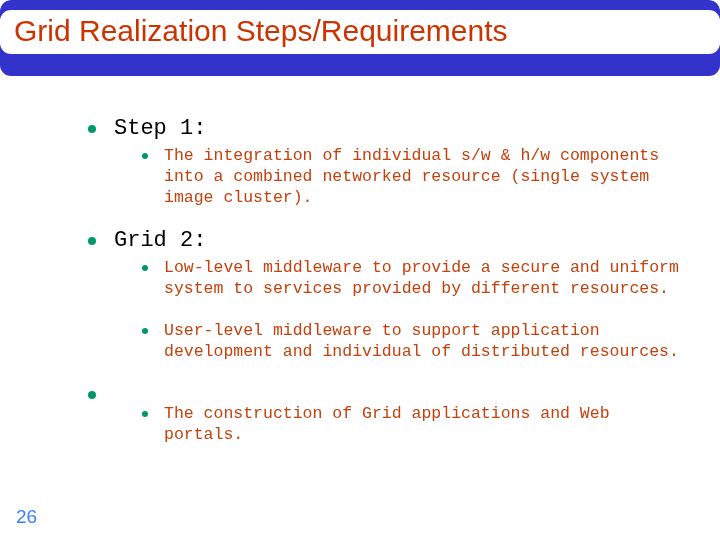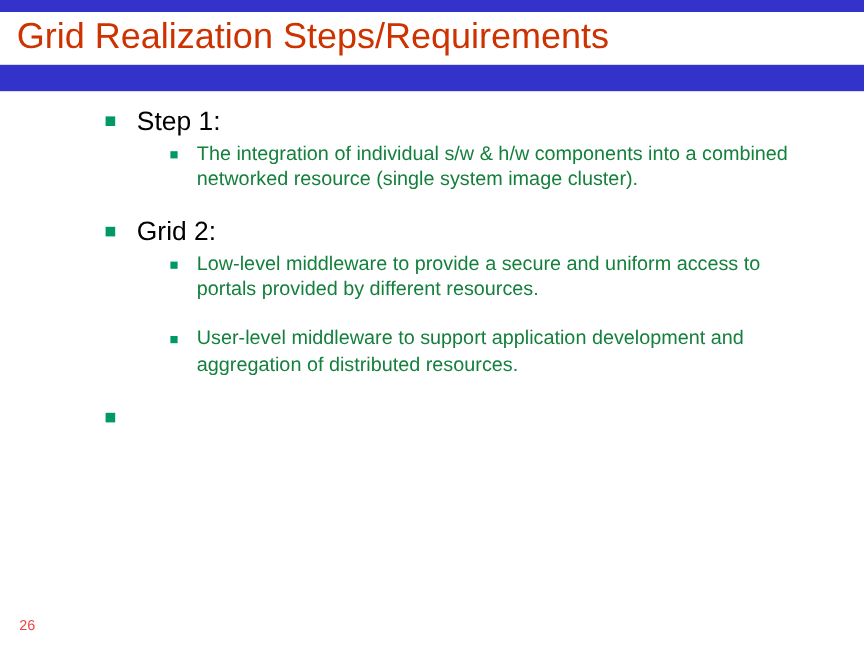"Grid Realization Steps/Requirements" * { border-radius: none -> 11px }
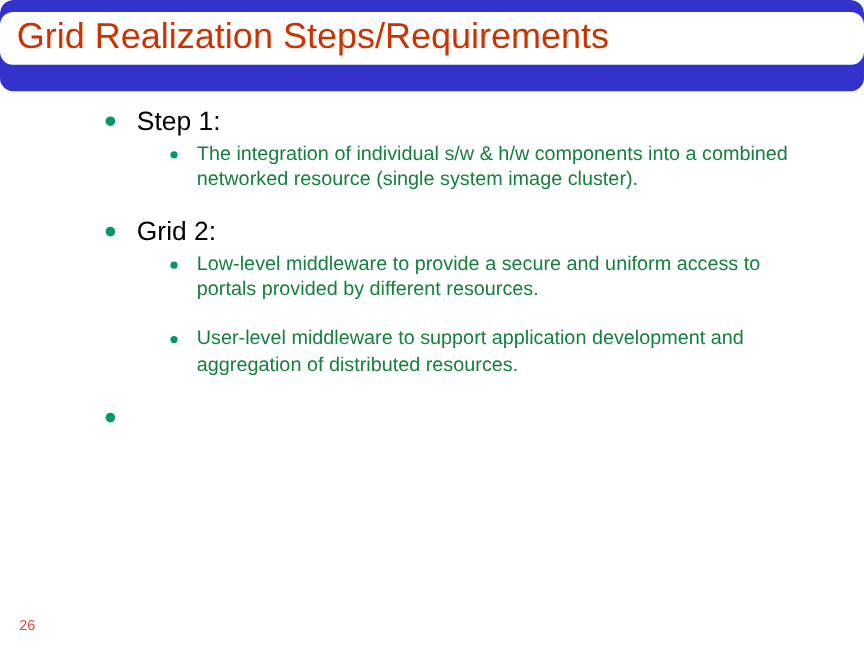"Step 1:" .content { font-family: none -> Liberation Mono, monospace; padding: 12px 40px 0 88px -> 40px 40px 0 88px }
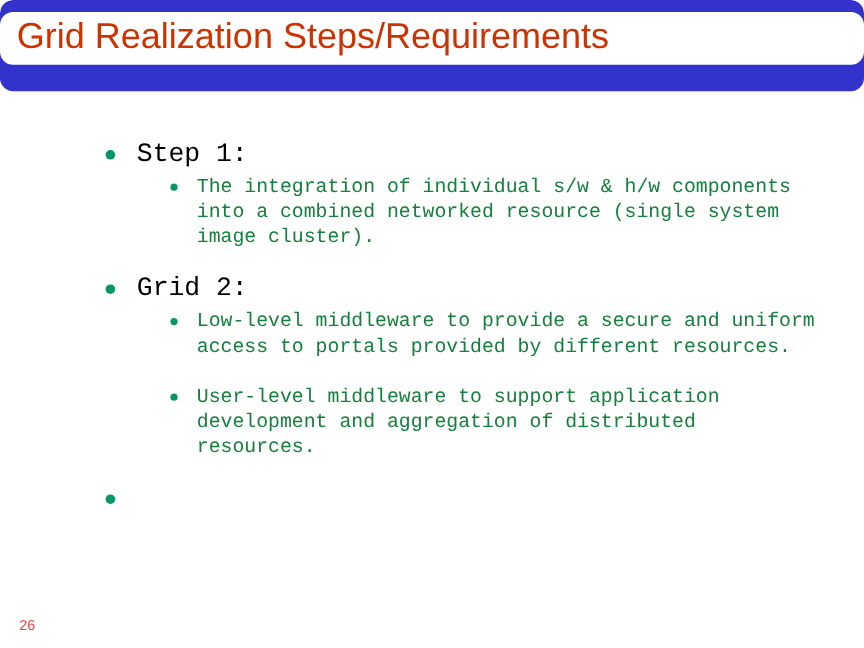"The integration of individual s/w" .detail-text { color: #15803d -> #c2410c }
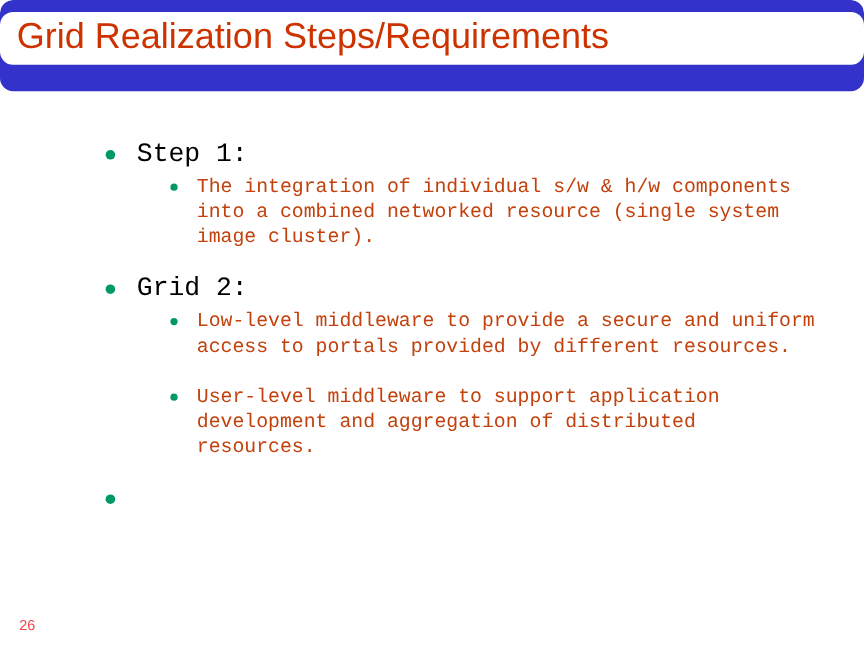"Low-level middleware to provide a" div.detail-text { text: access to portals -> system to services }
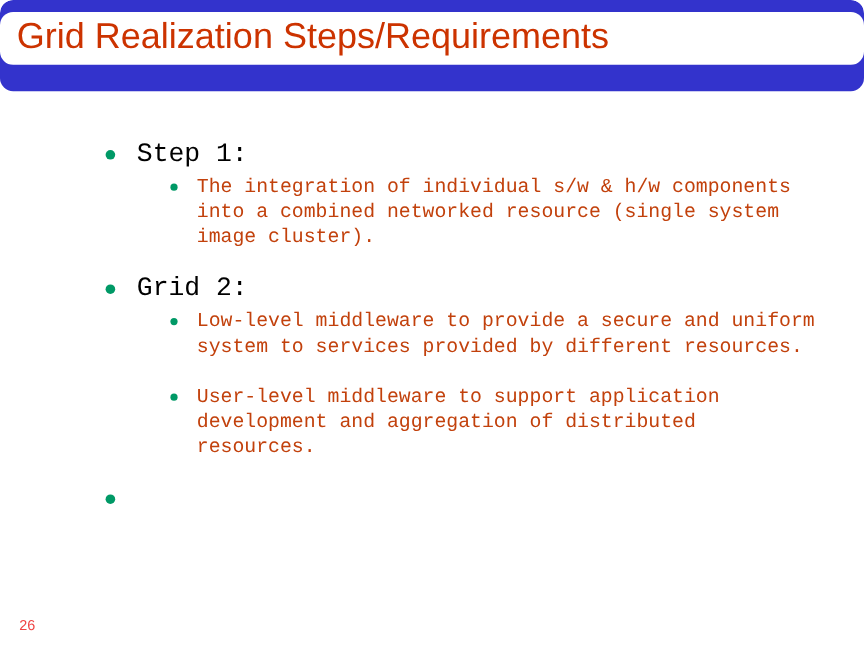"User-level middleware to support" div.detail-text { text: aggregation -> individual }
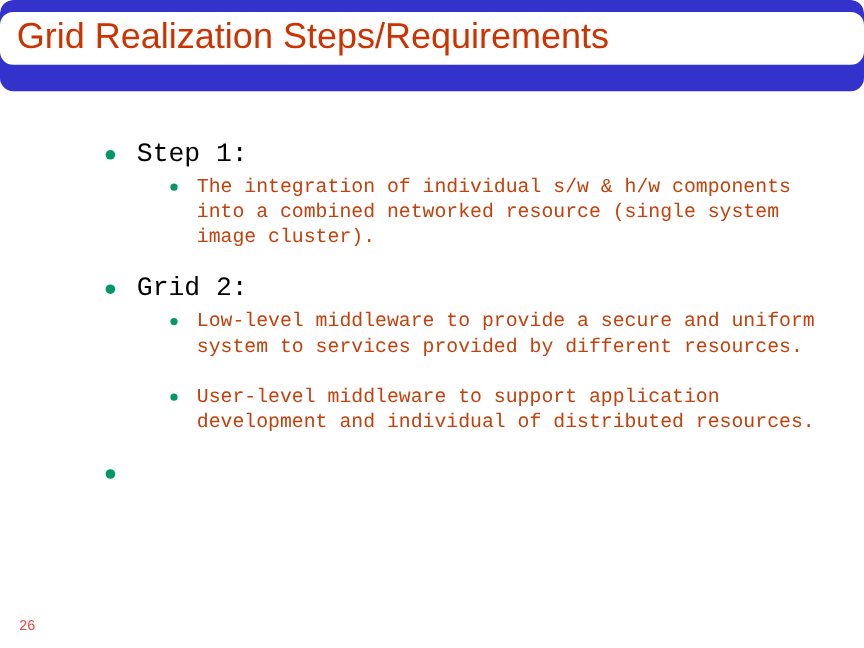"The construction of Grid applications" div.detail-row { html: none -> <div> <div></div> <div>The construction of Grid applications and Web portals.</div> </div> }
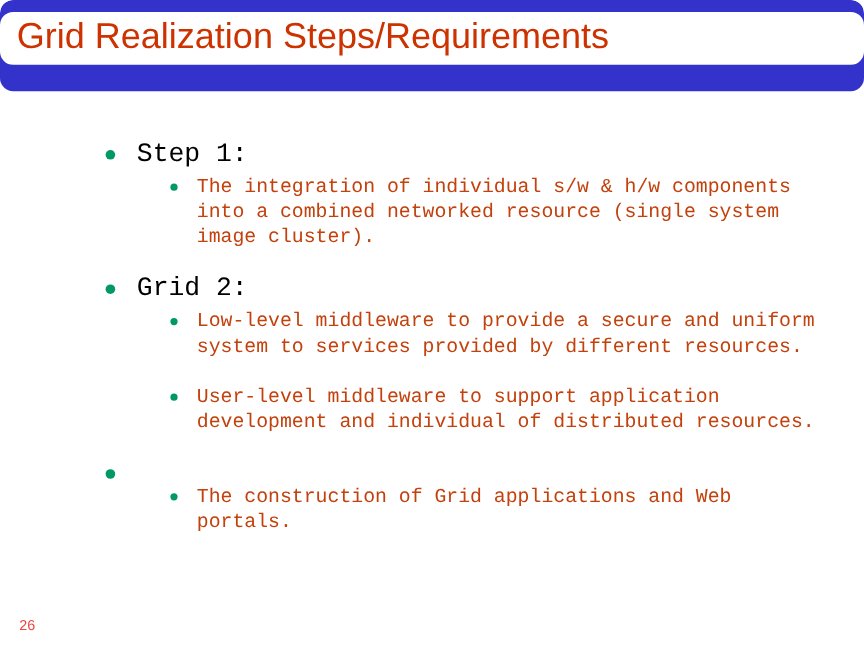"26" .page-num { color: #ef4444 -> #3b82f6; font-size: 12px -> 19px }
